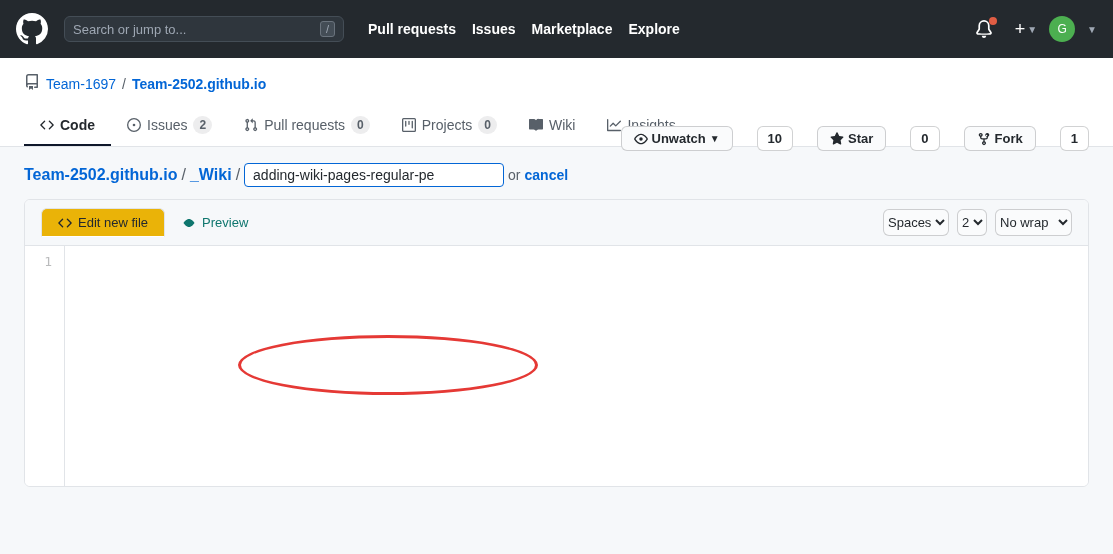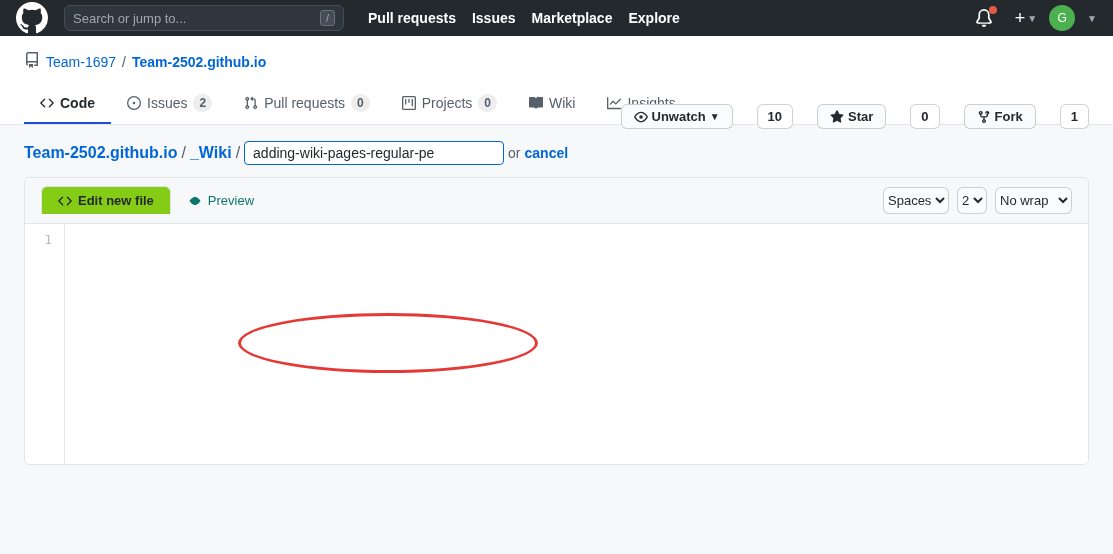"Search or jump to..." .navbar { height: 36px -> 58px }
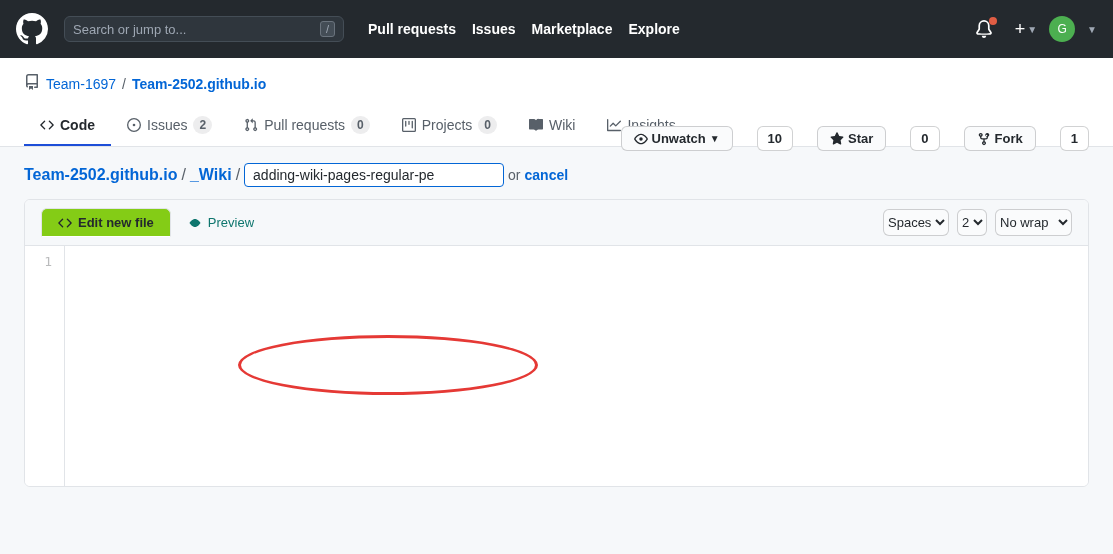"Code" .repo-tab.active { border-bottom: 2px solid #1d4ed8 -> 2px solid #0f172a }
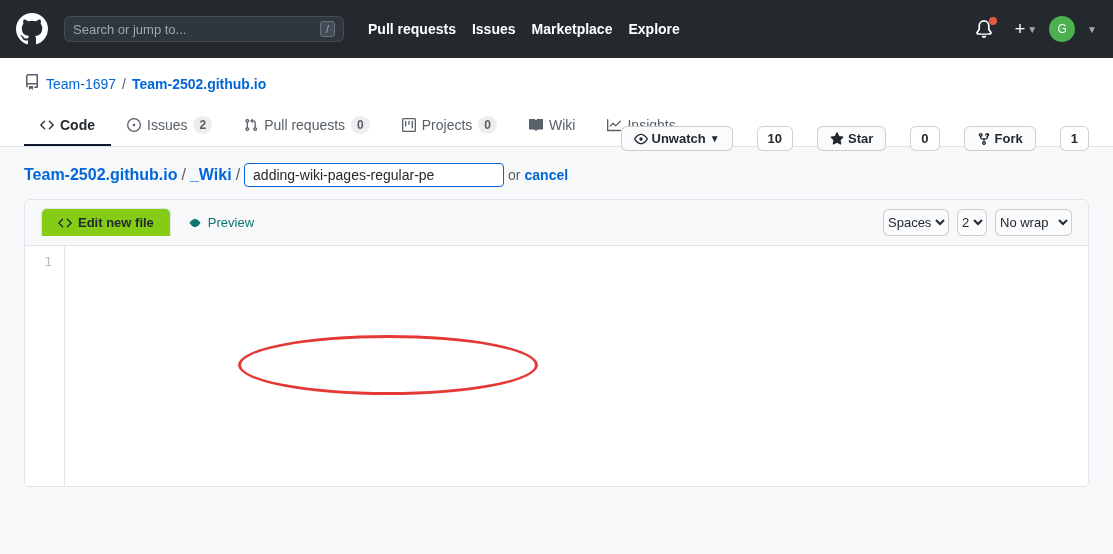"Edit new file" .editor-tab.active { background: #84cc16 -> #eab308; font-weight: 700 -> 400 }
